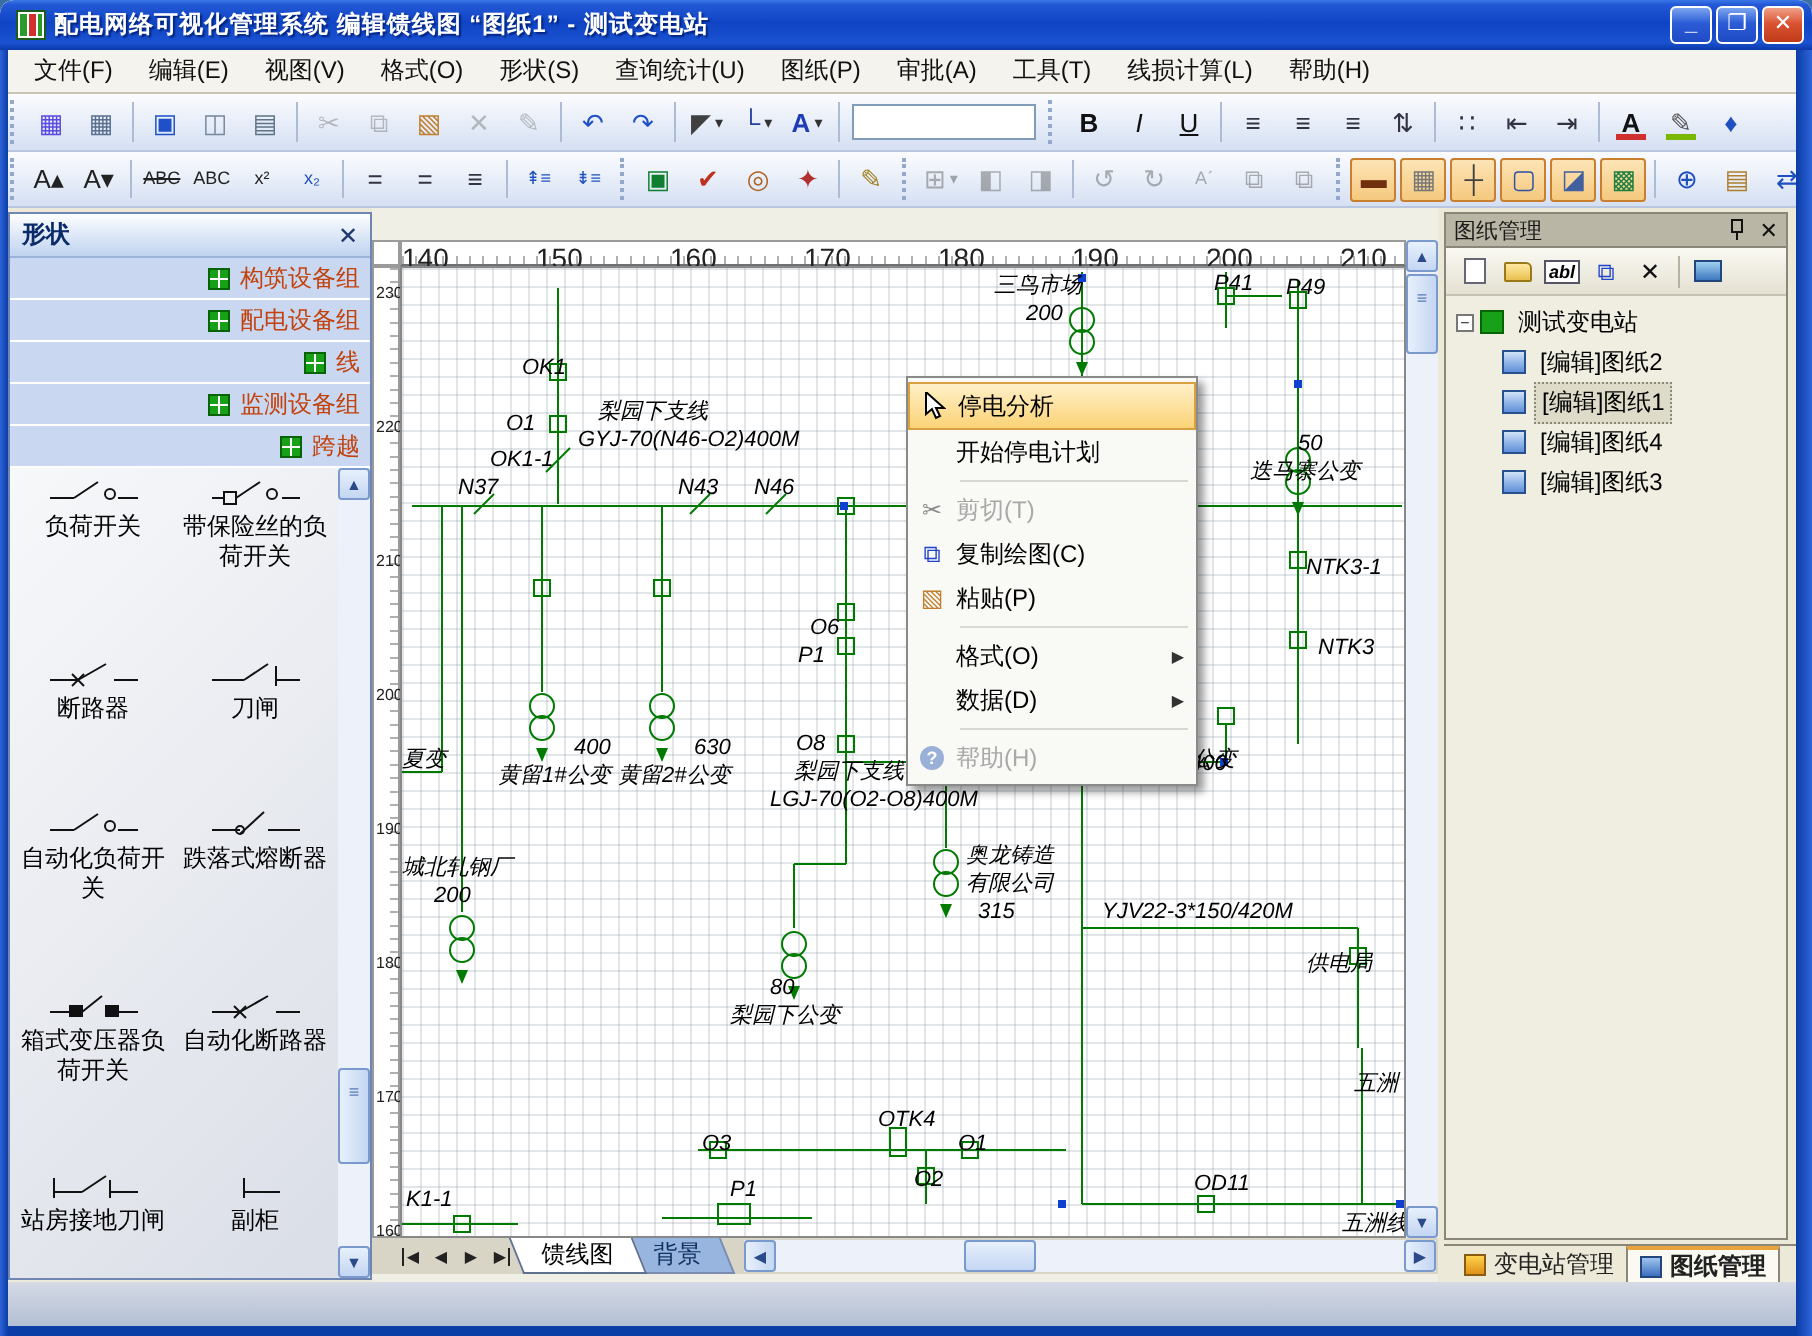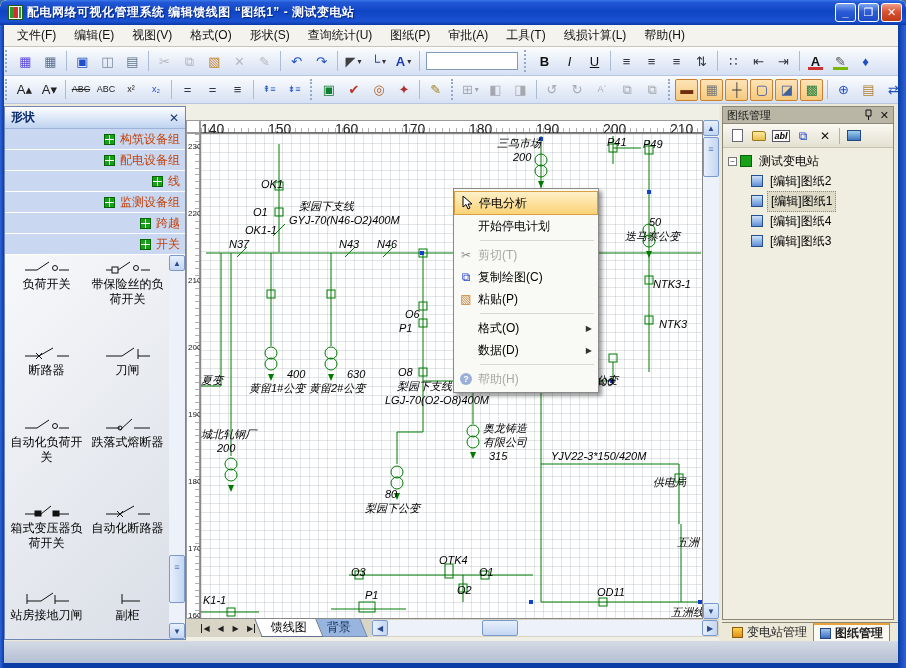"开关" div.sgroup { html: <div> <span></span> <span>开关</span> </div> -> none }
